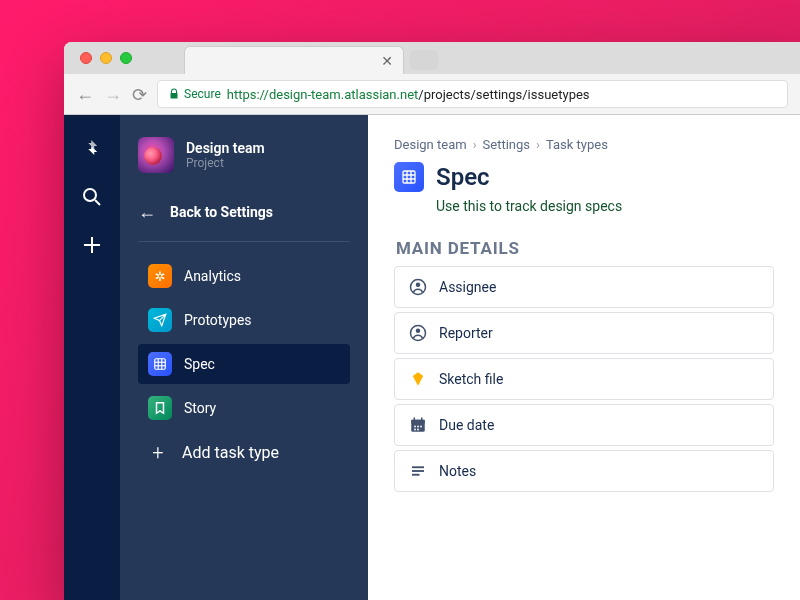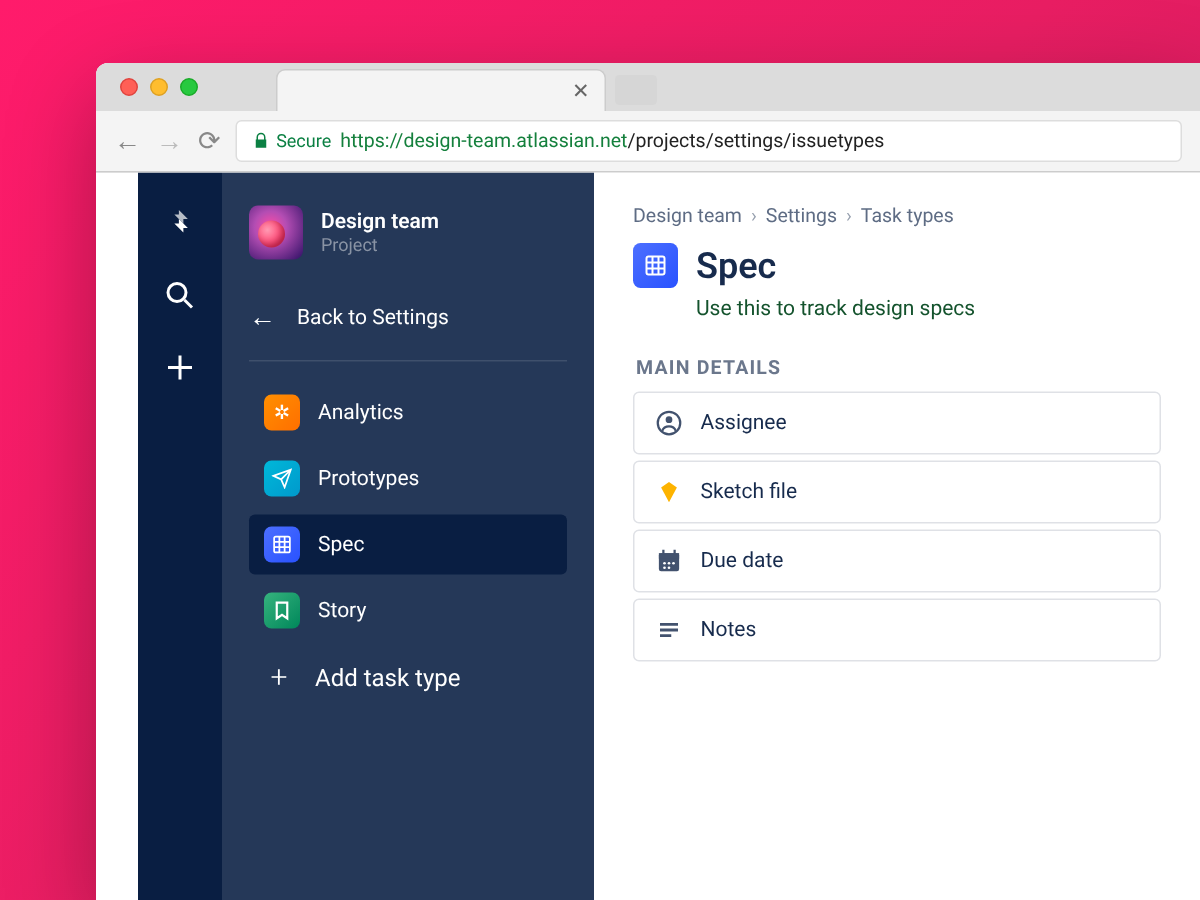"Design team" .app { margin-left: 28px -> none }
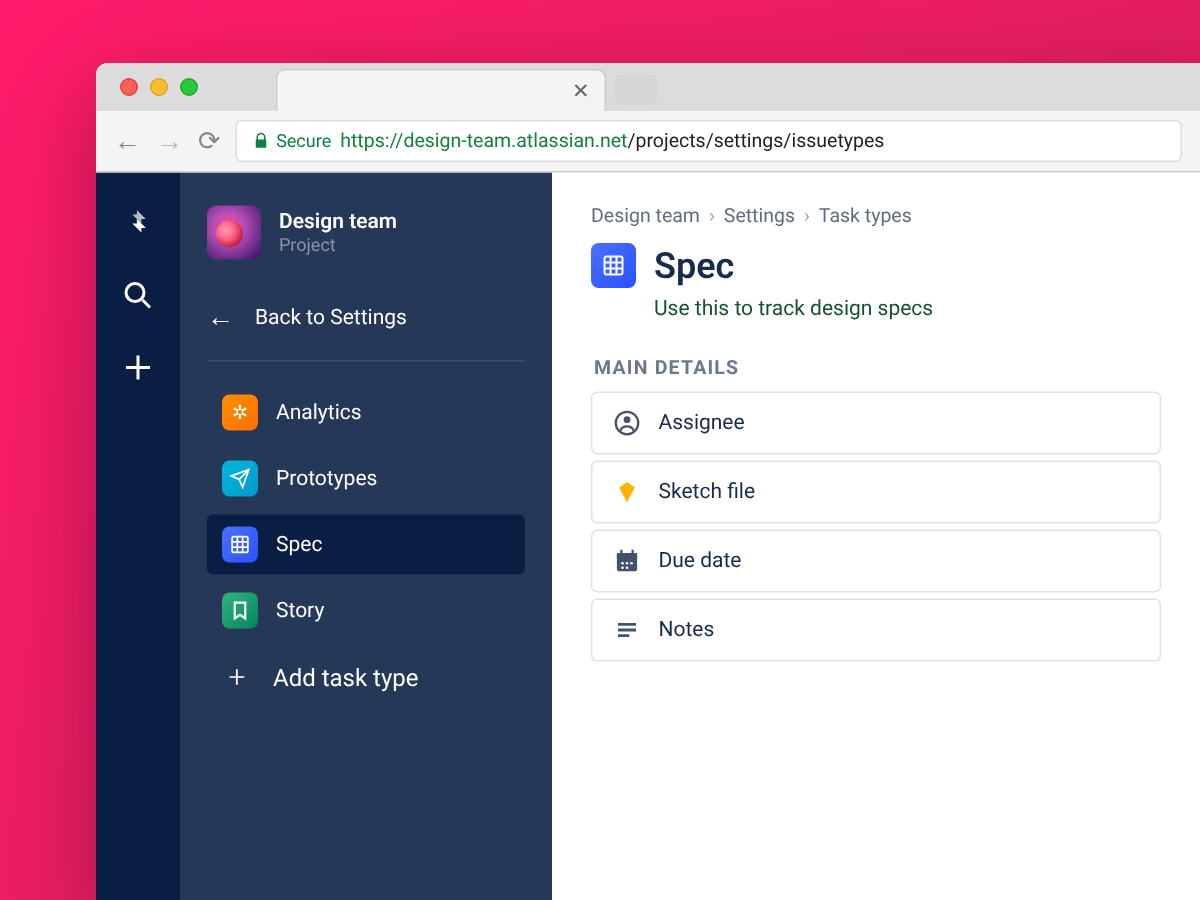"Back to Settings" .back-label { font-weight: 400 -> 700 }
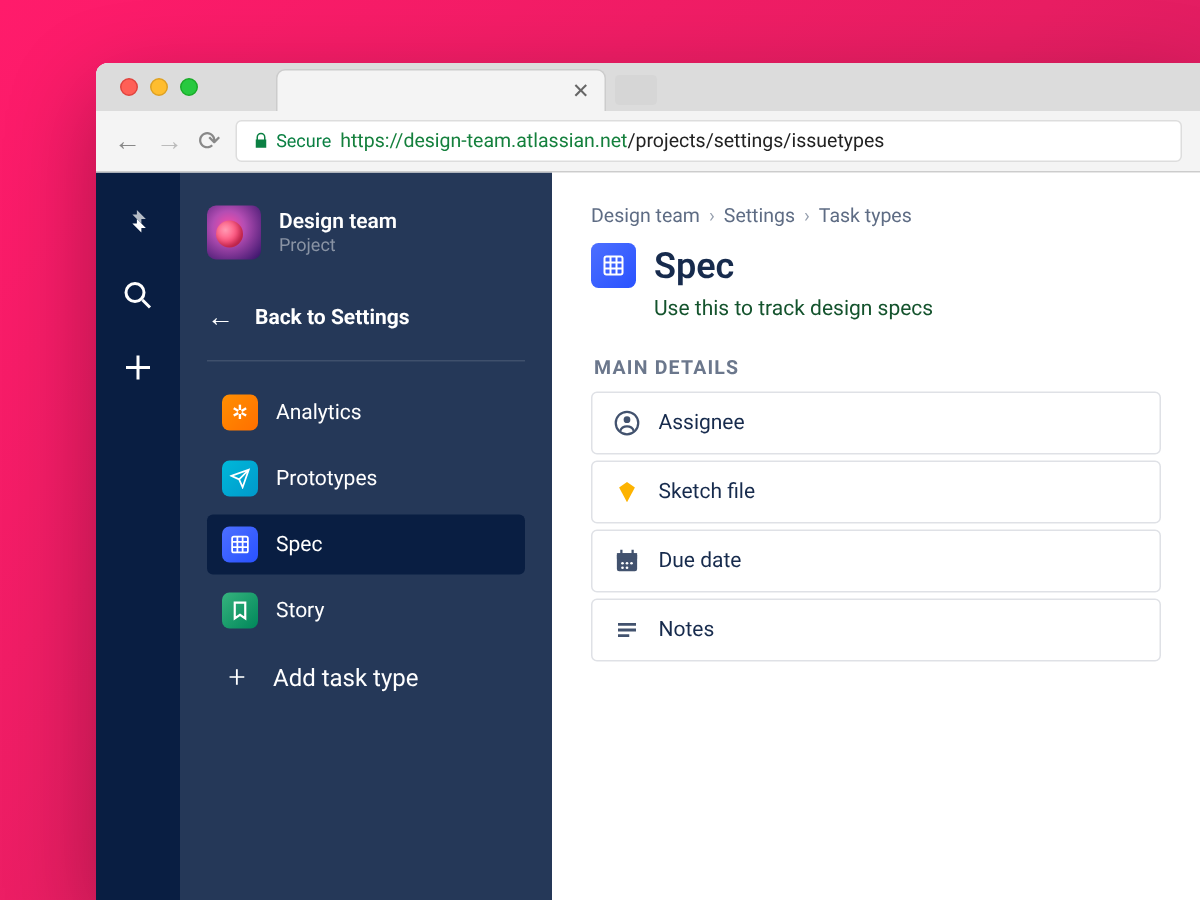"MAIN DETAILS" .section-label { font-size: 13px -> 17px }
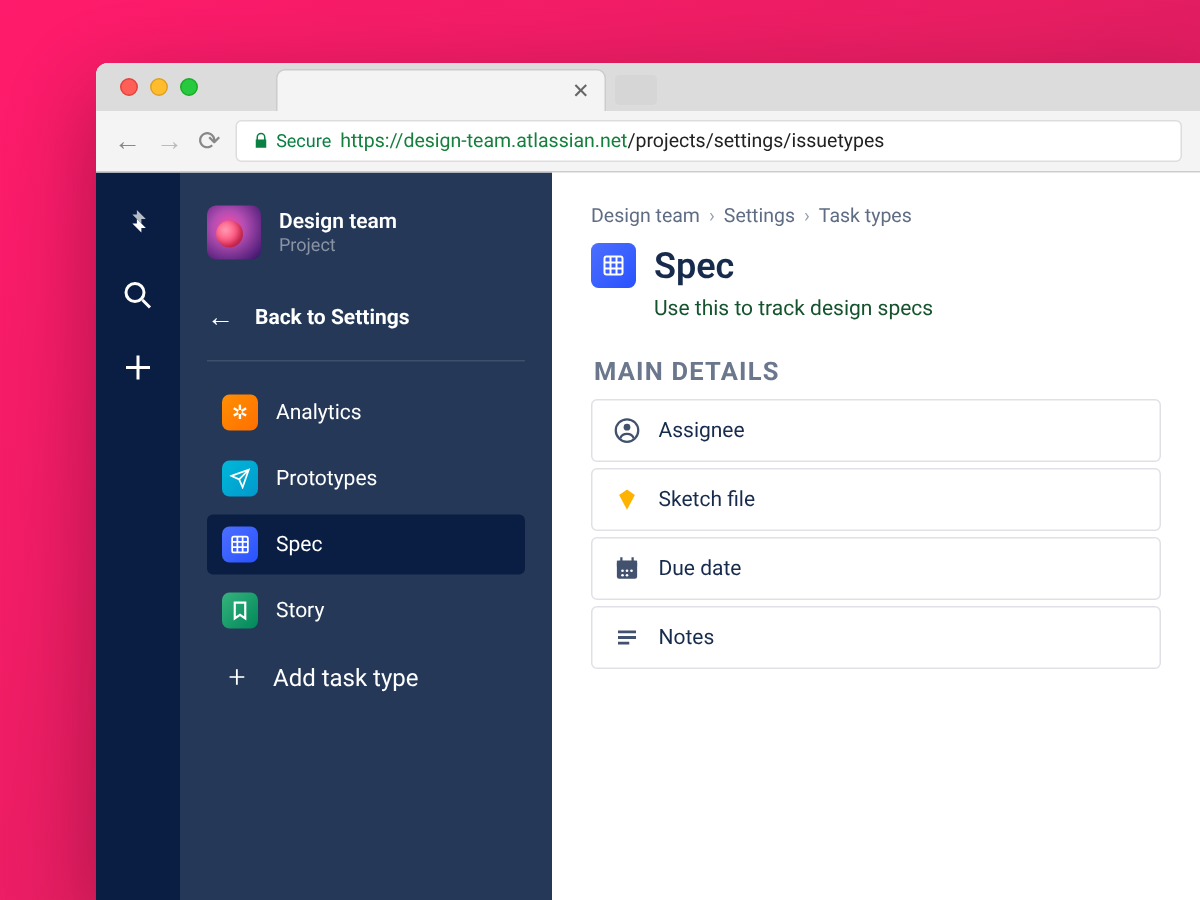"Reporter" div.field-row { html: none -> <div> <span> <svg> <circle></circle> <circle></circle> <path></path> </svg> </span> <span>Reporter</span> </div> }
